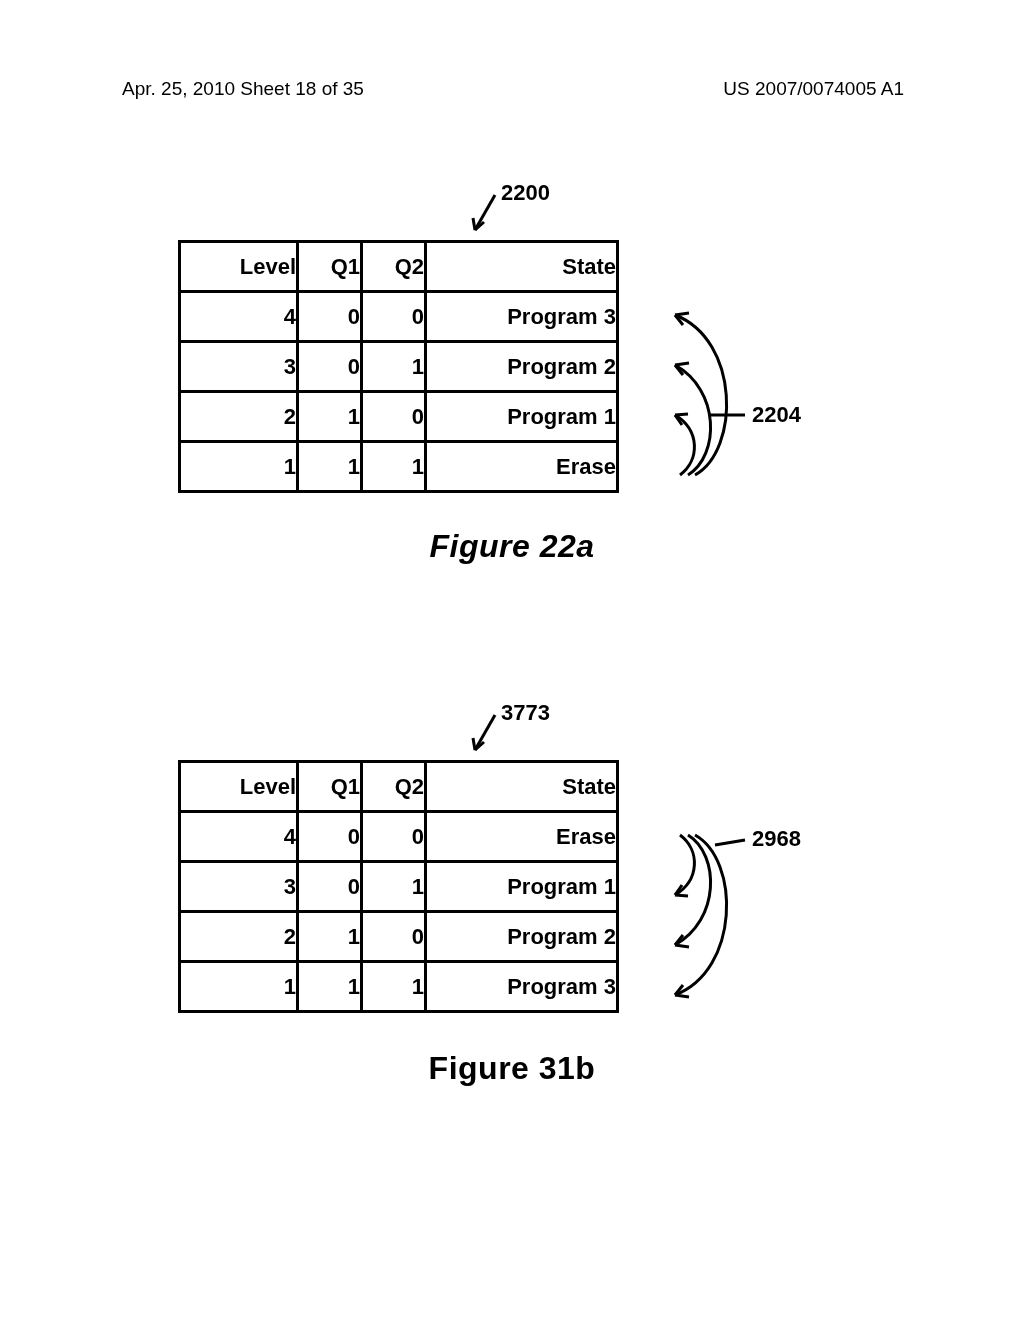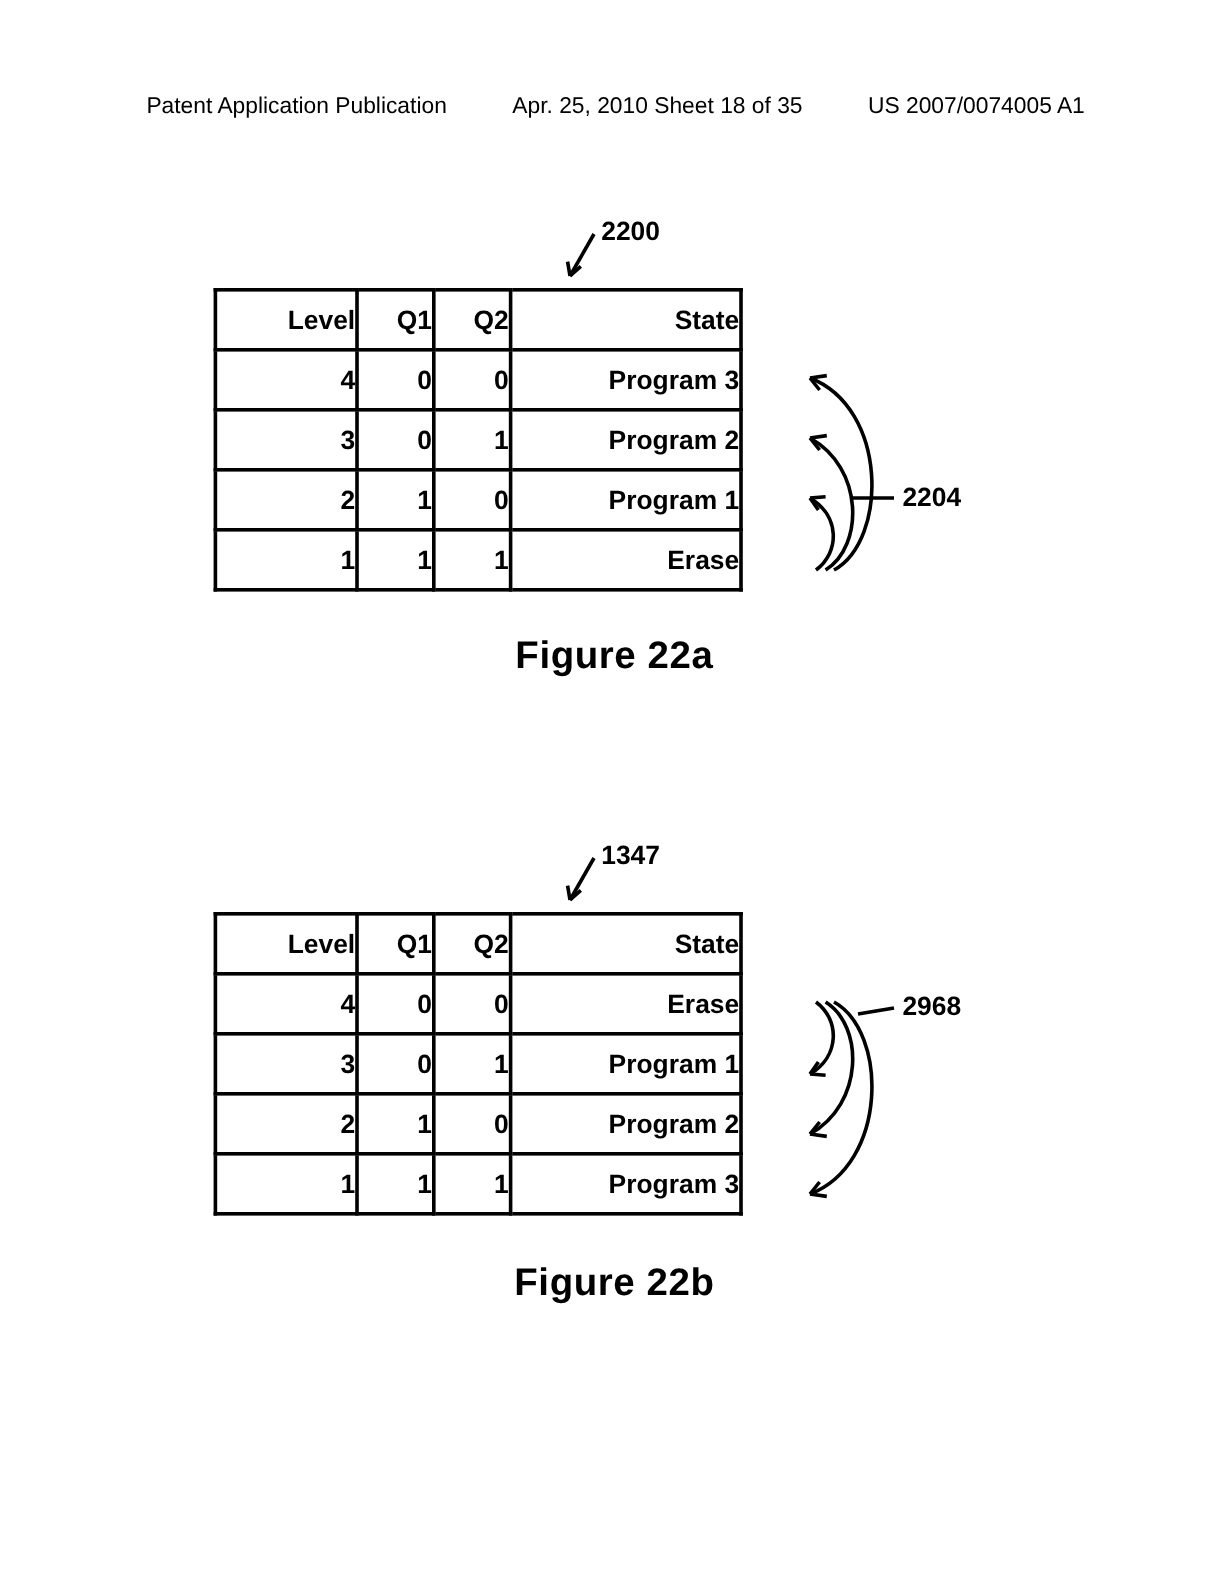"Patent Application Publication" span { html: <span>Patent Application Publication</span> -> none }
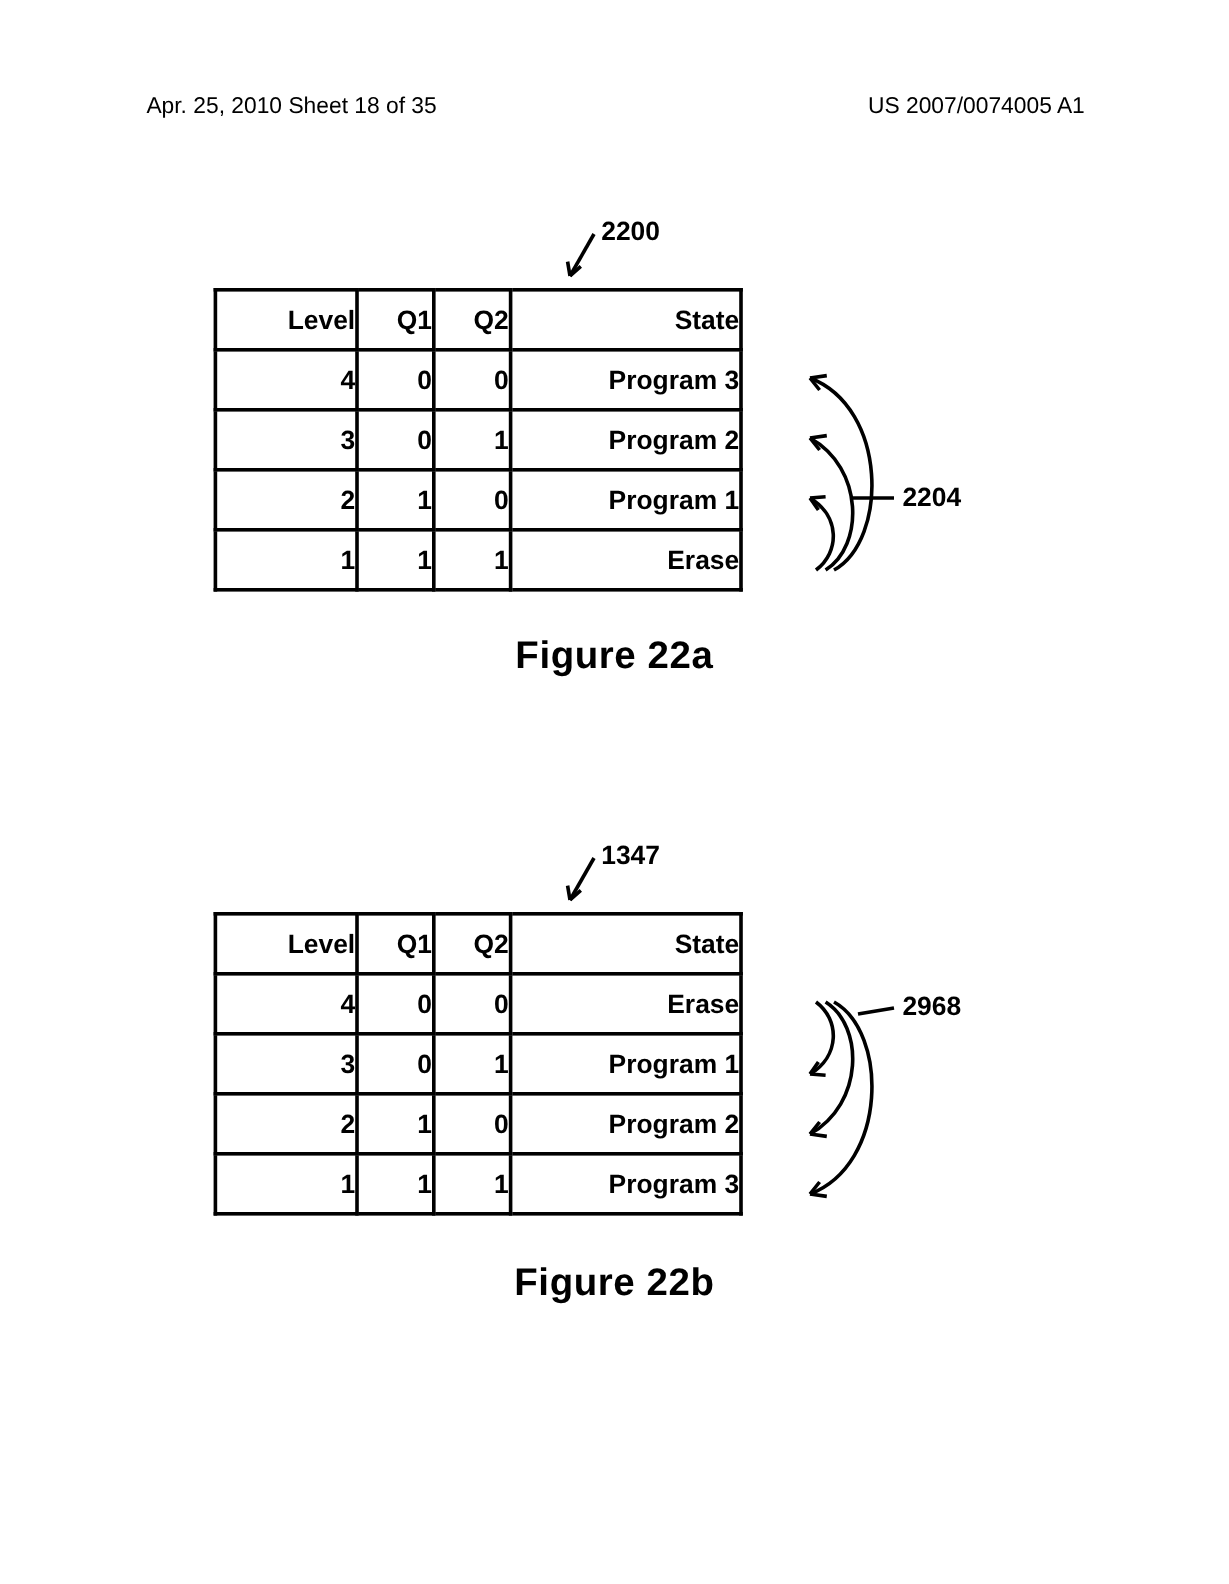"Figure 22a" .fig-title-a { font-style: none -> italic }
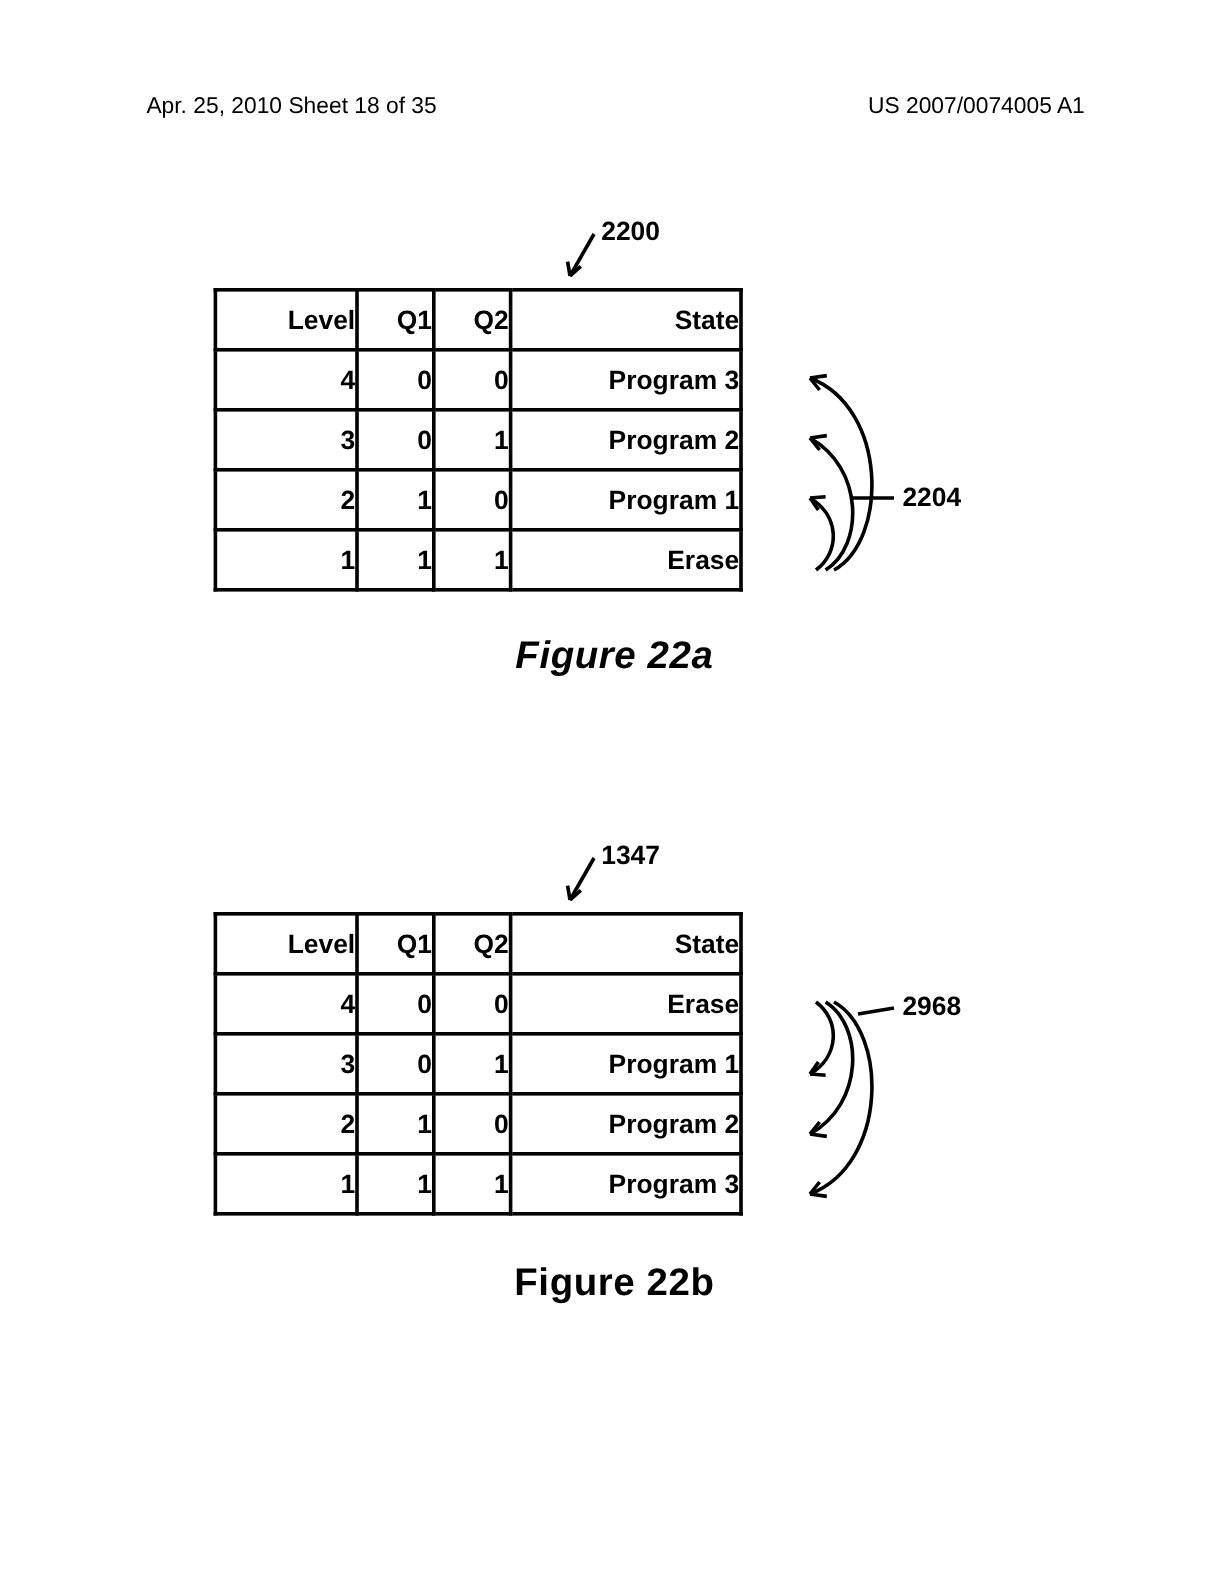"1347" div.ref-label { text: 1347 -> 3773 }
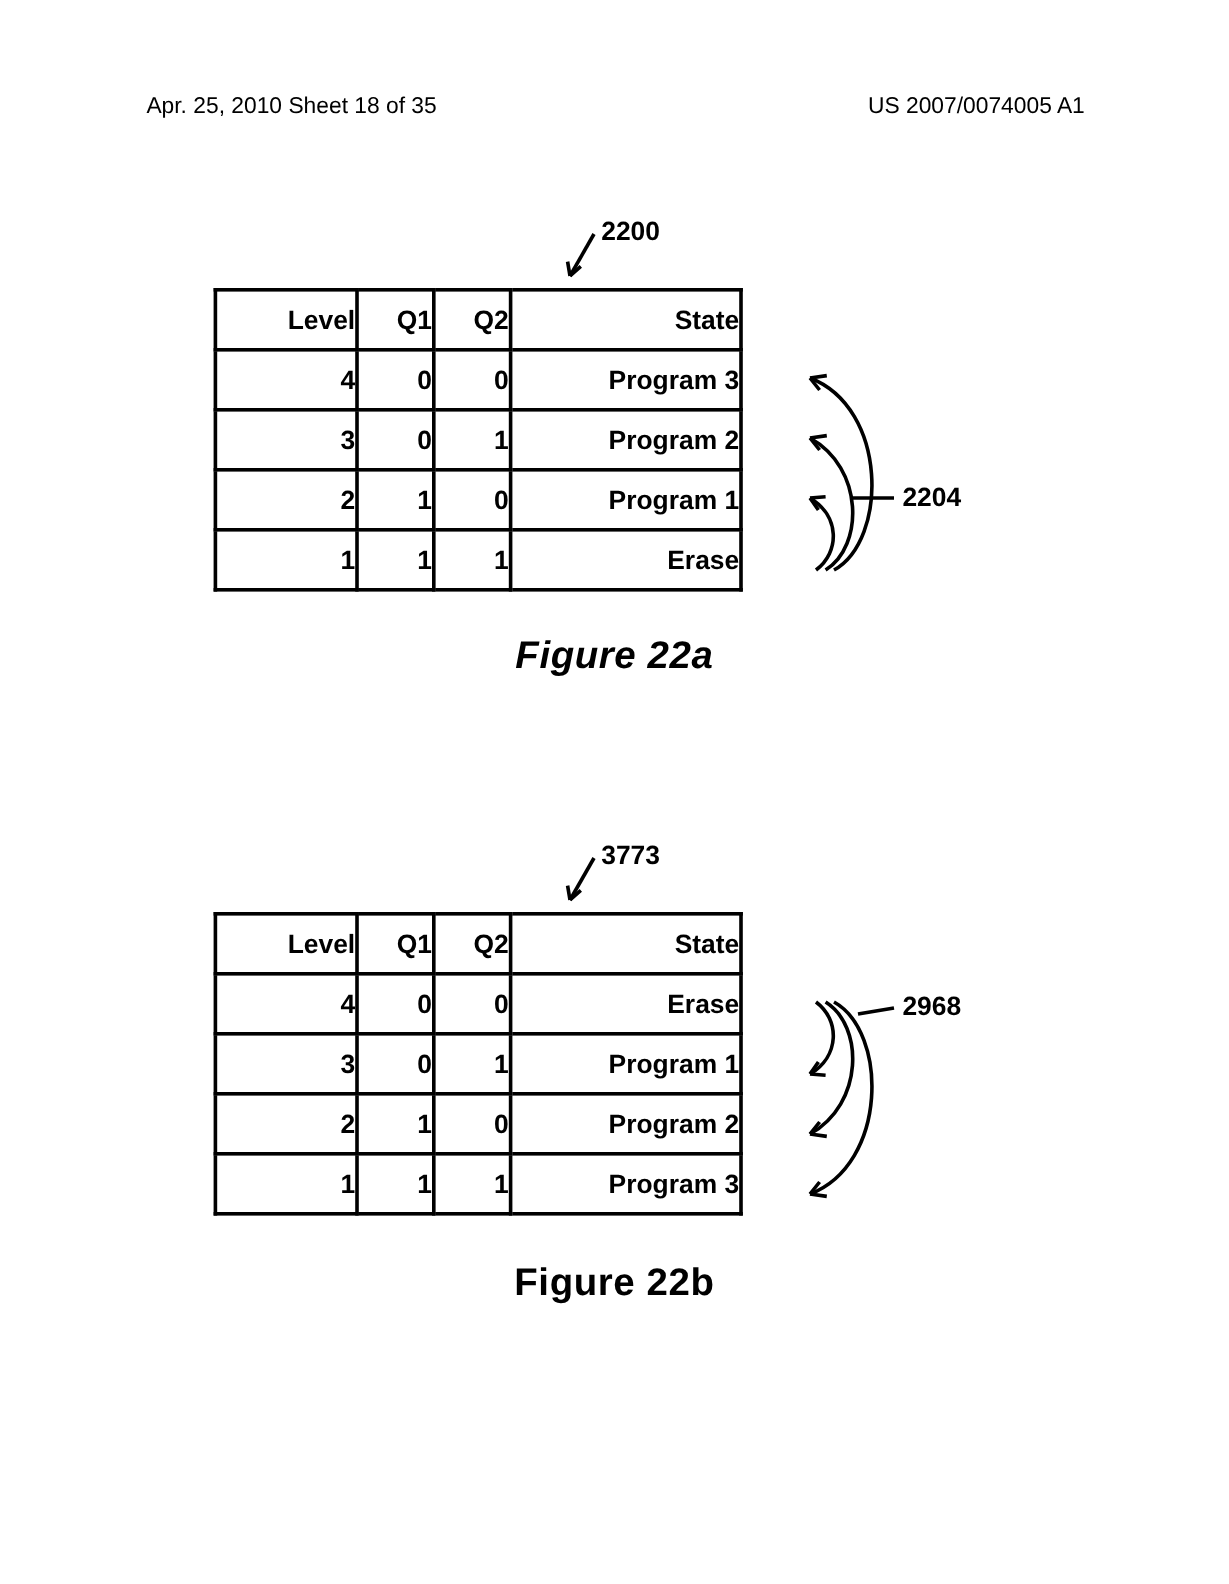"Figure 22b" div.fig-title { text: 22b -> 31b }
